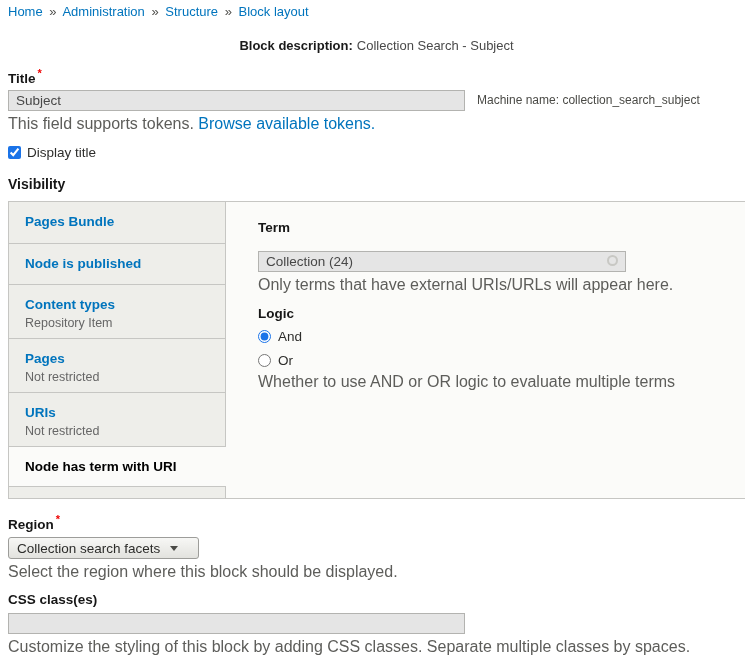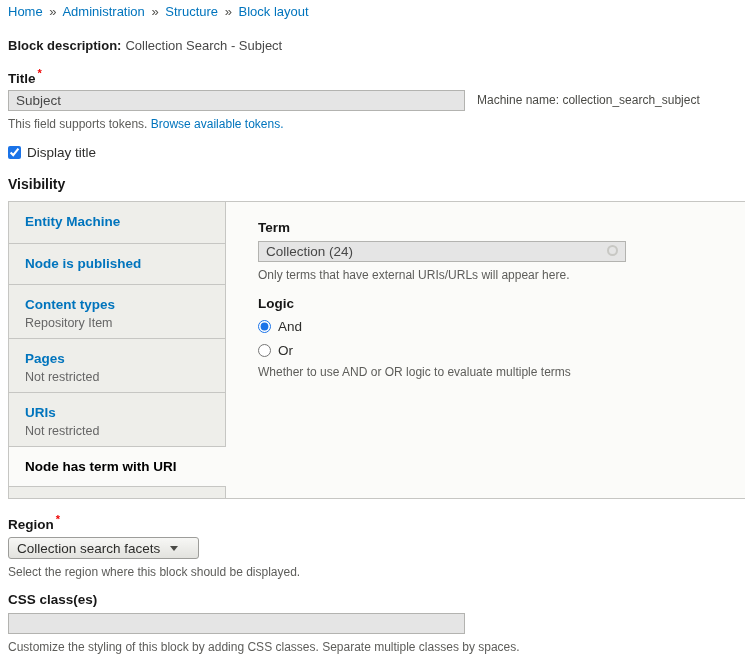"Block description: Collection Search -" .block-desc { text-align: none -> center }
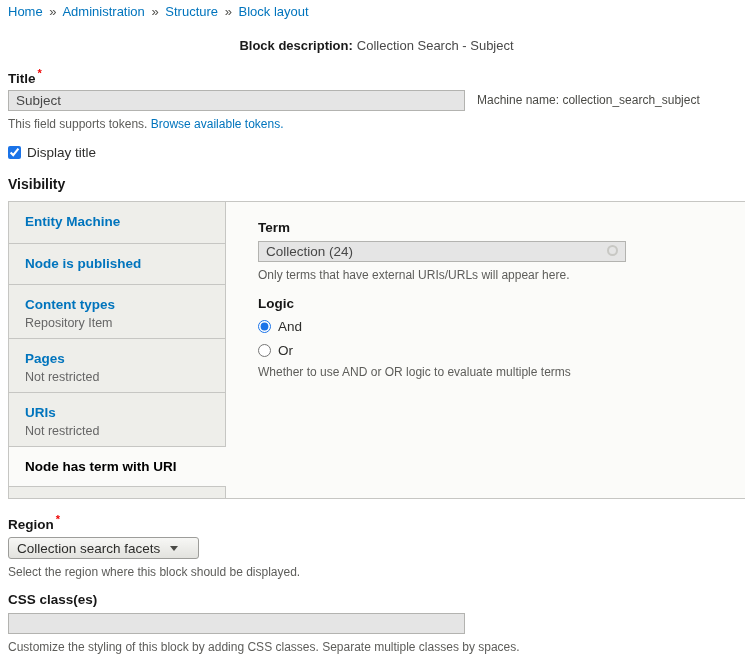"This field supports tokens. Browse" .description { font-size: 12px -> 16px }
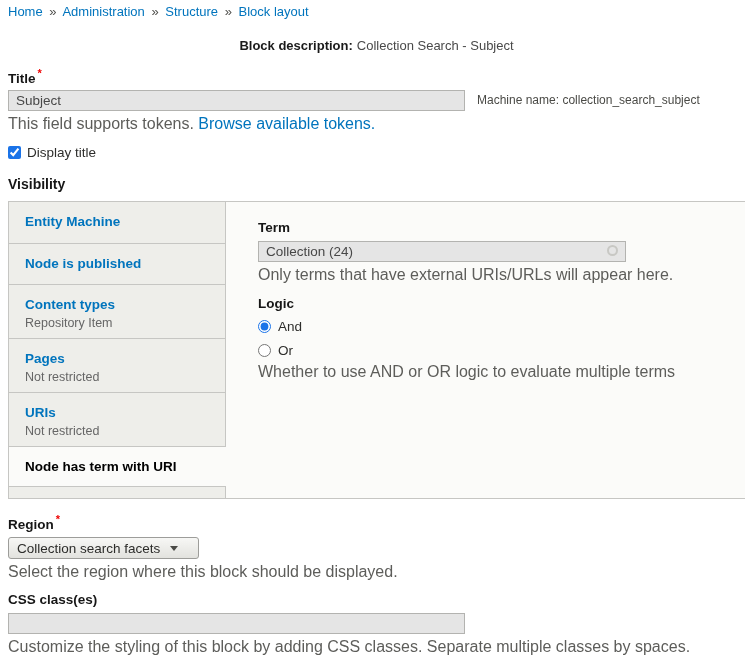"Entity Machine" a.vtab-title { text: Entity Machine -> Pages Bundle }
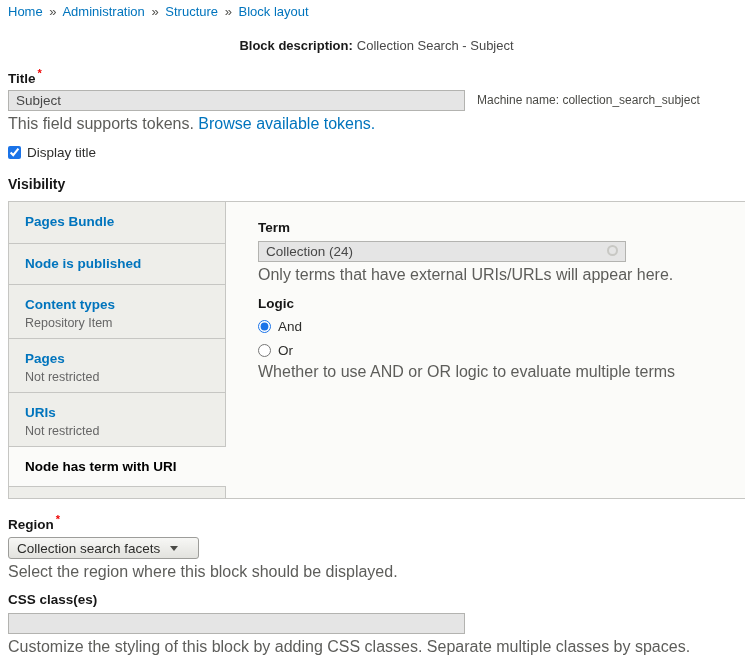"Collection (24)" .term-wrap { margin-top: 6px -> 16px }
